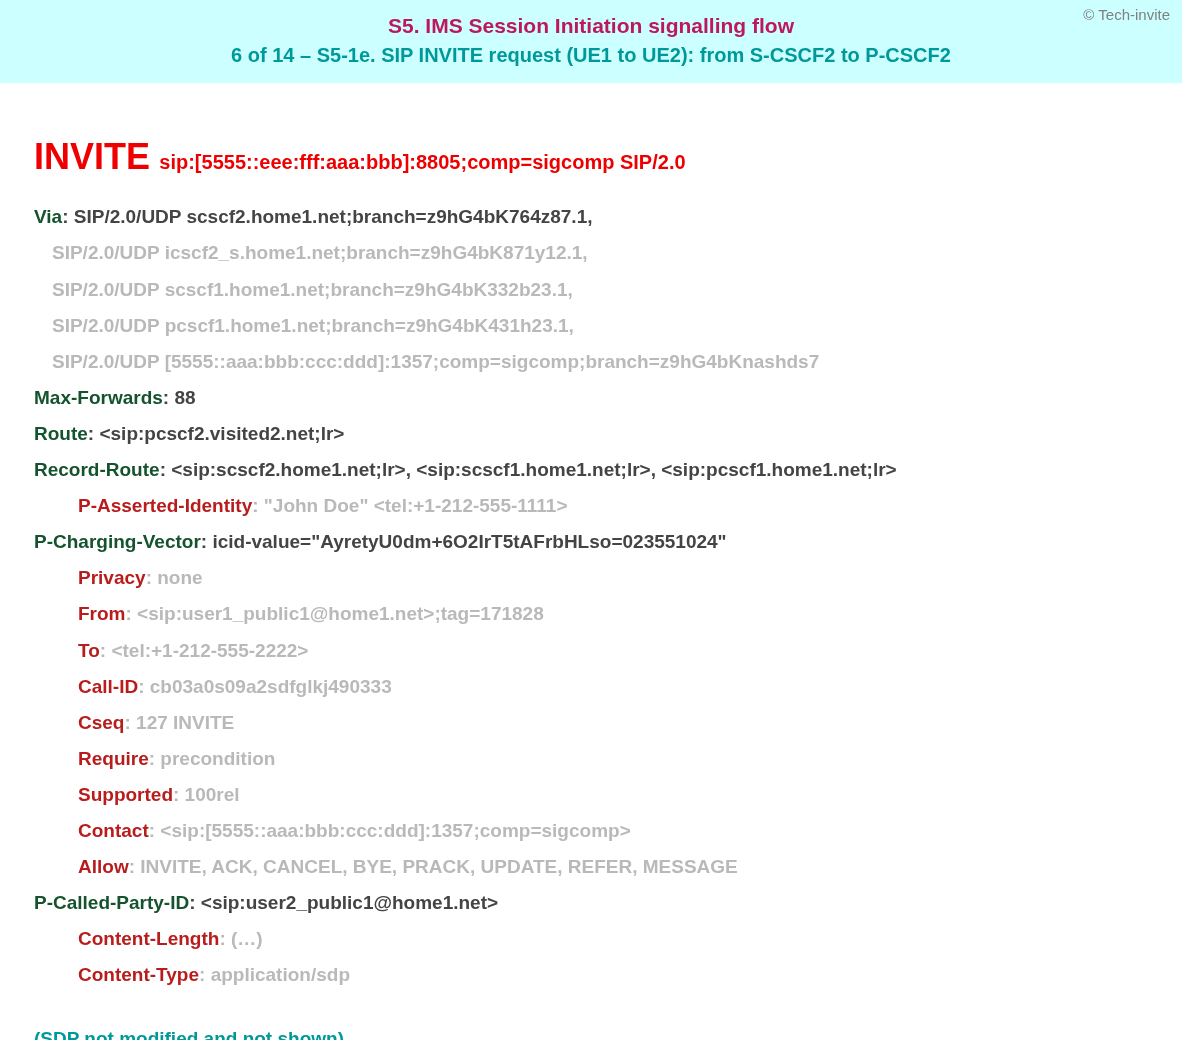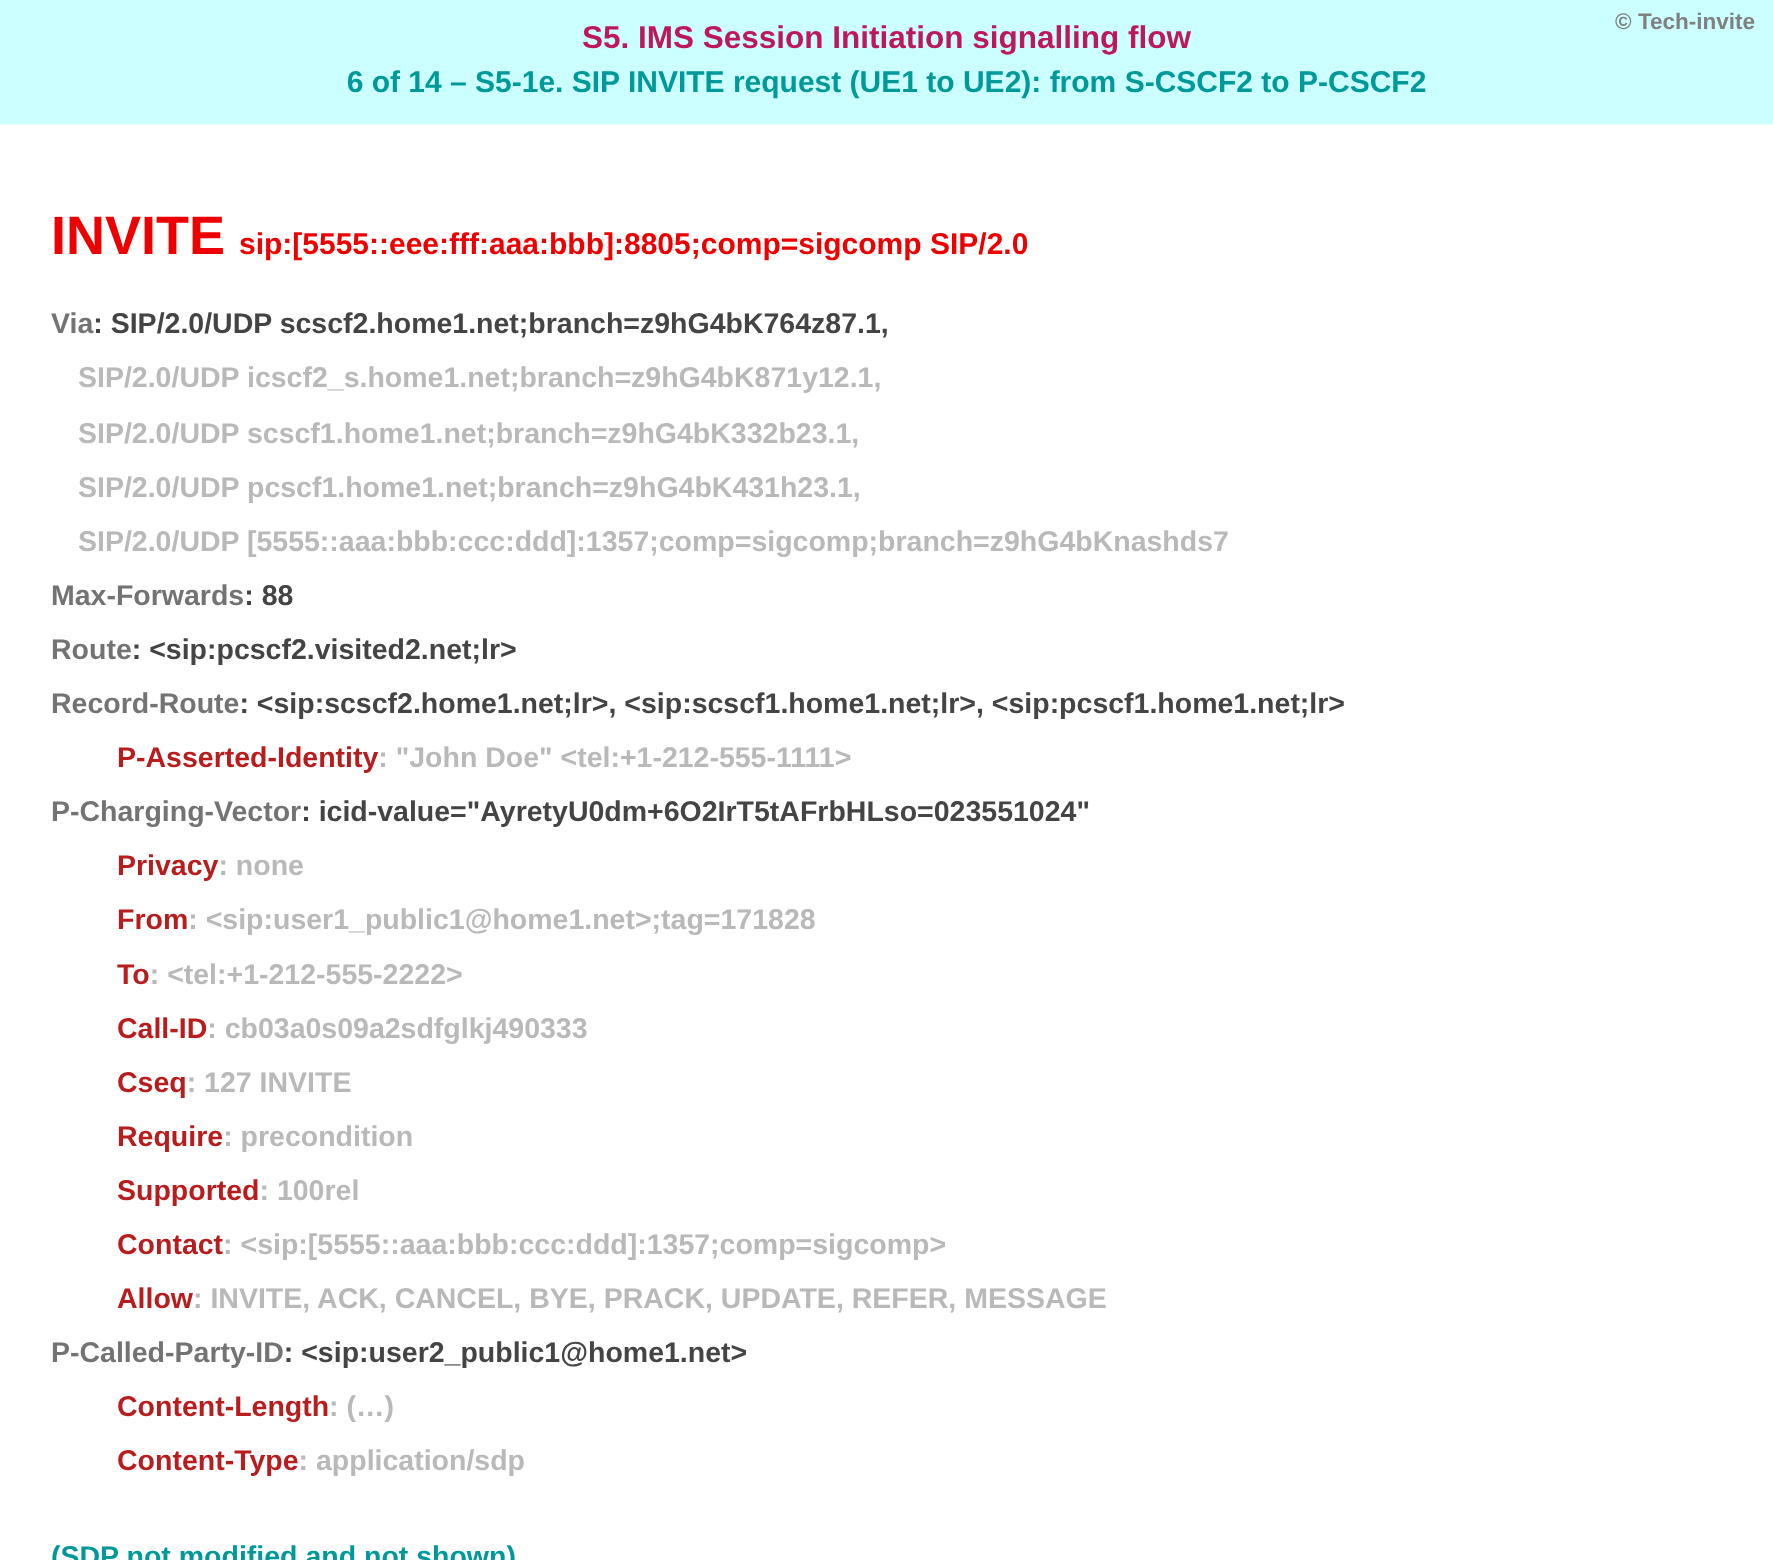"© Tech-invite" .banner .attrib { font-weight: bold -> normal }
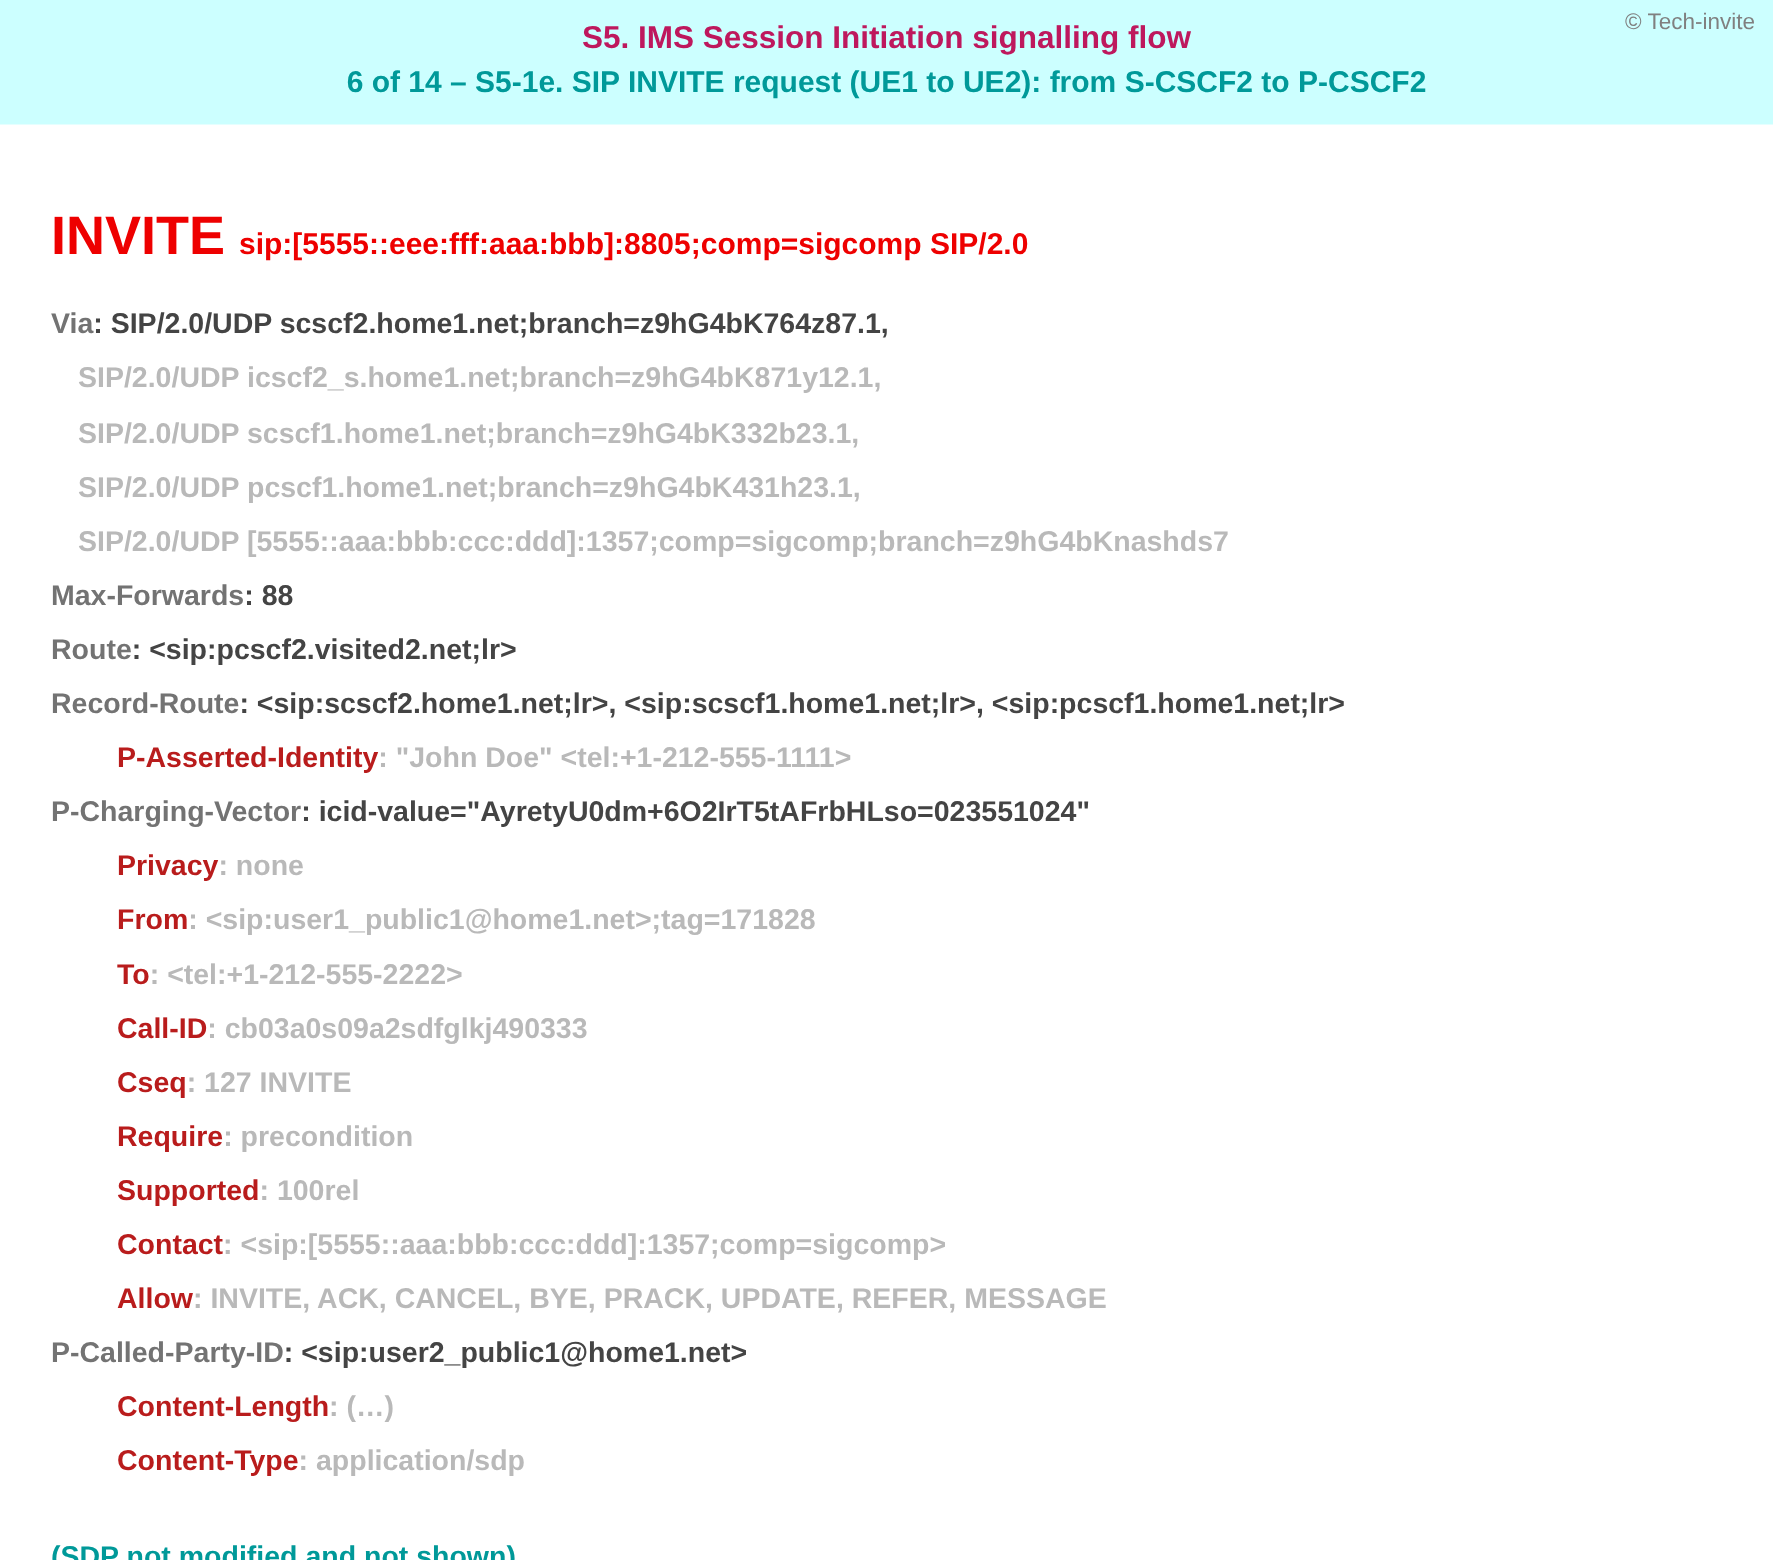"Via" .blue { color: #737373 -> #14532d }
